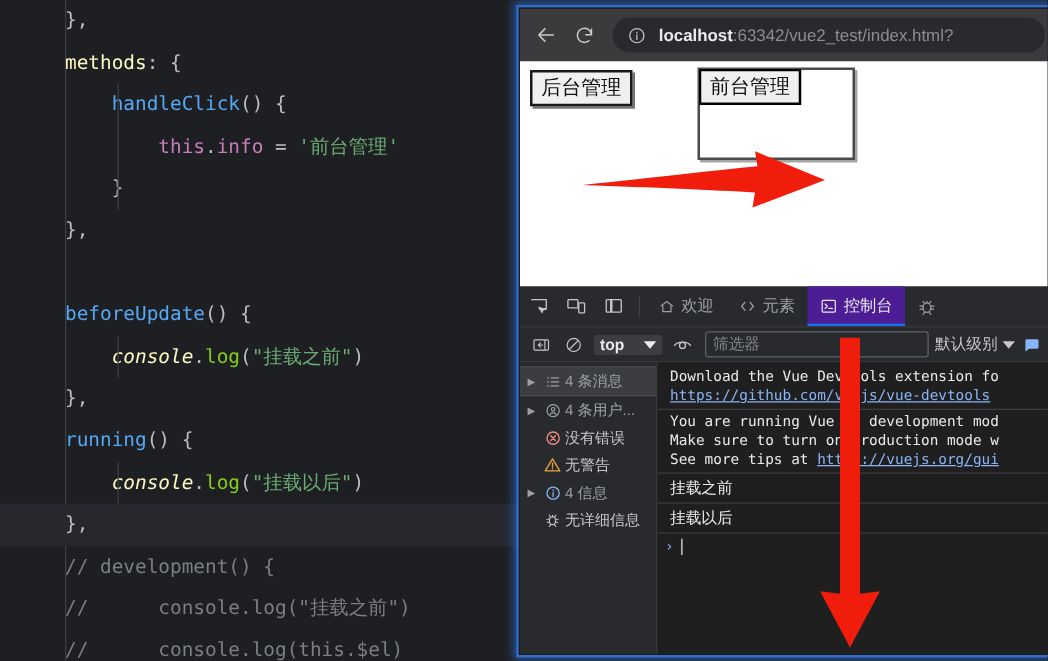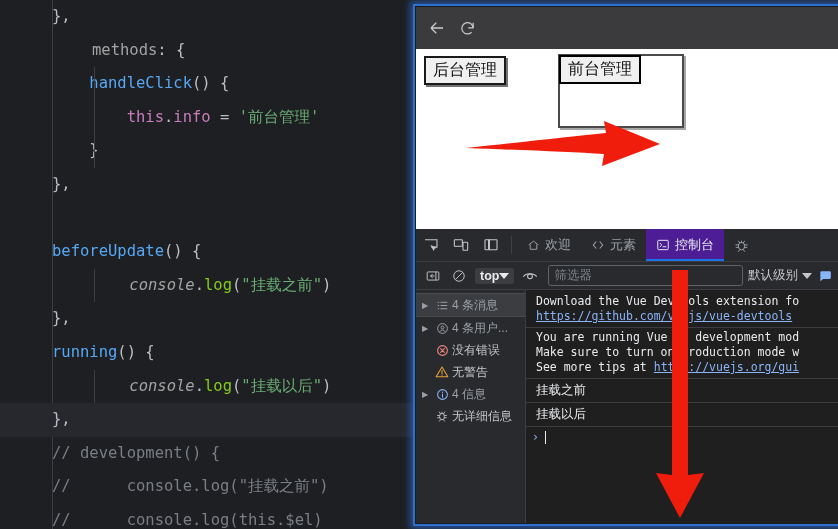"localhost:63342/vue2_test/index.html?" div { html: none -> <div> <div> <svg> <circle></circle> <path></path> </svg> </div> <div><span>localhost</span><span>:63342/vue2_test/index.html?</span></div> </div> }
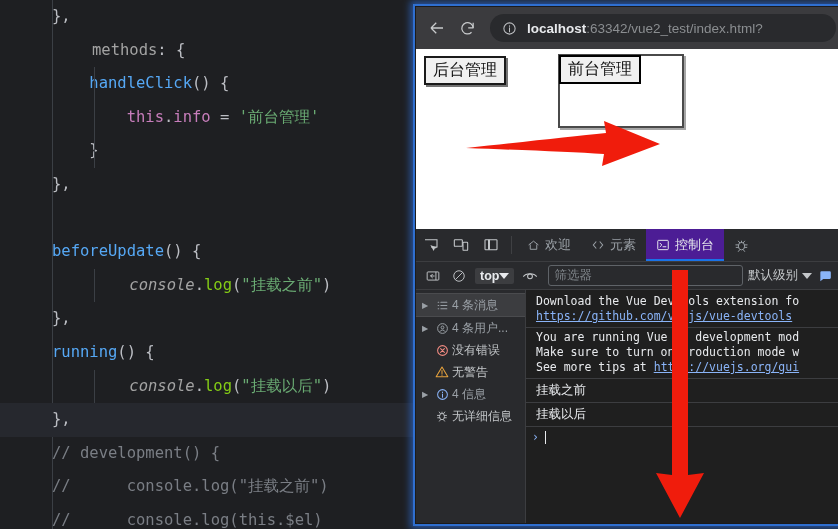"methods" .tok-kw { color: #a3a3a3 -> #fef9c3; margin-left: 40px -> none }
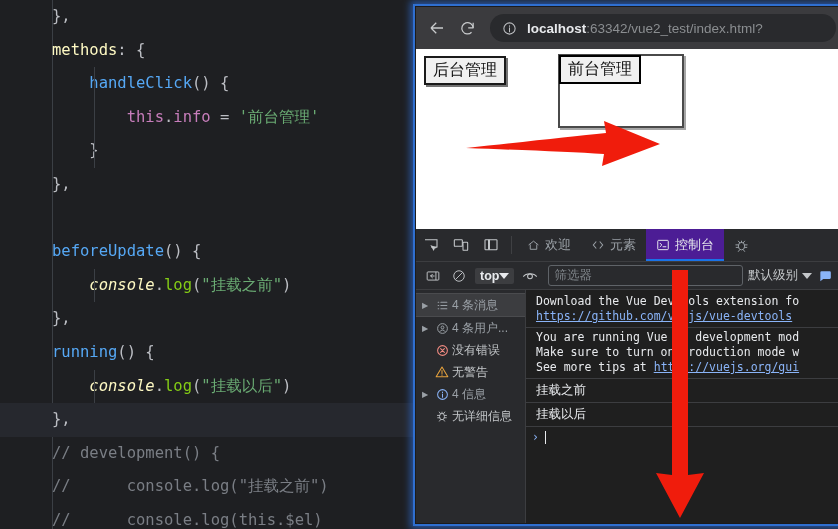"top" #ctx-select { gap: 0 -> 16px }
